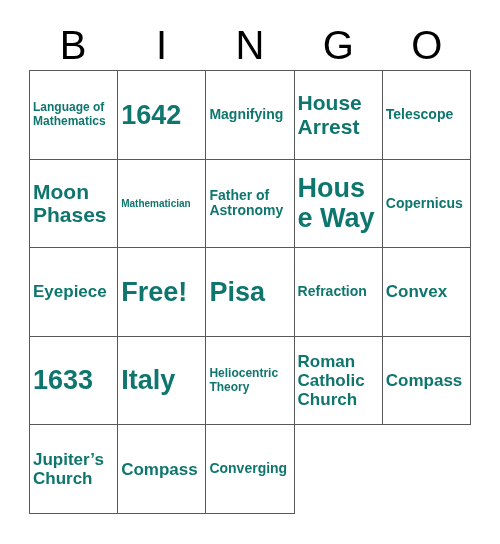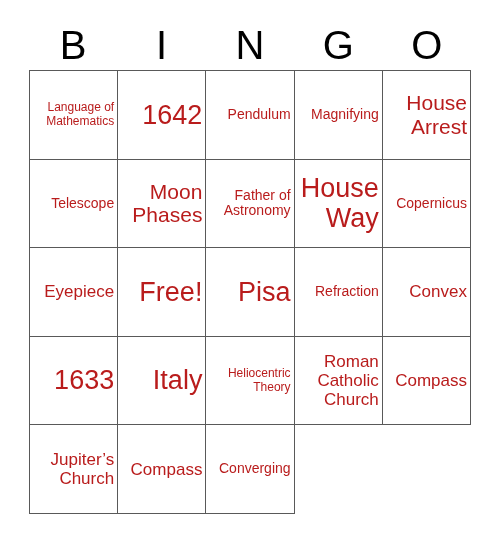"Language of Mathematics" .cell-text { color: #b91c1c -> #0f766e; font-weight: none -> bold; text-align: right -> left }
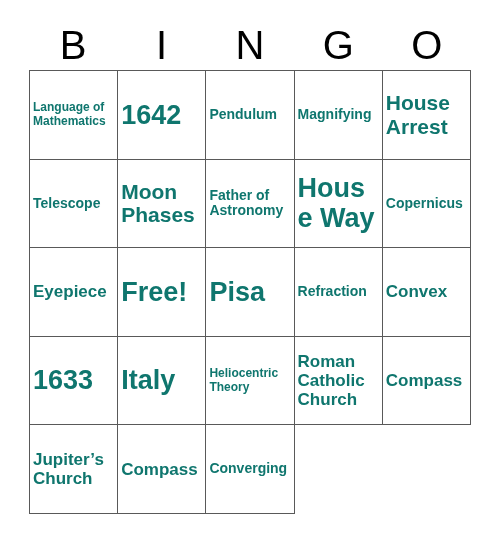"Pendulum" div.bingo-cell { html: <div> <span>Pendulum</span> </div> -> none }
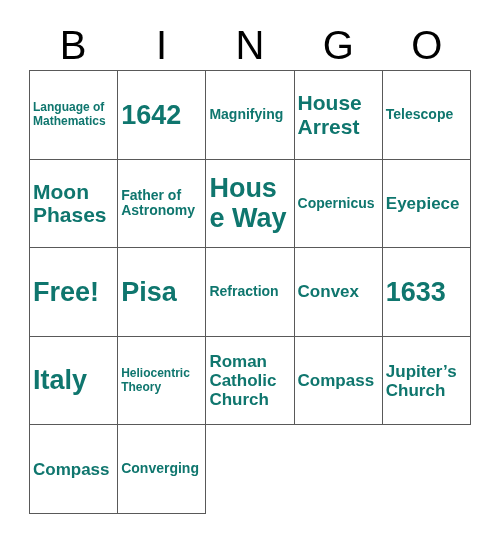"Mathematician" div.bingo-cell { html: none -> <div> <span>Mathematician</span> </div> }
